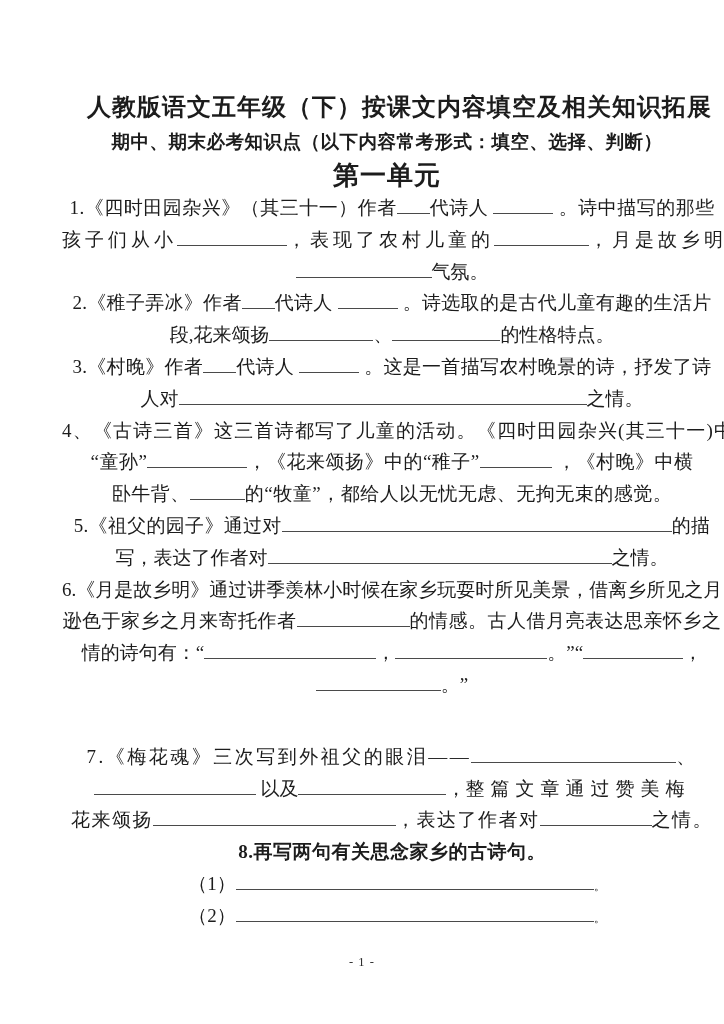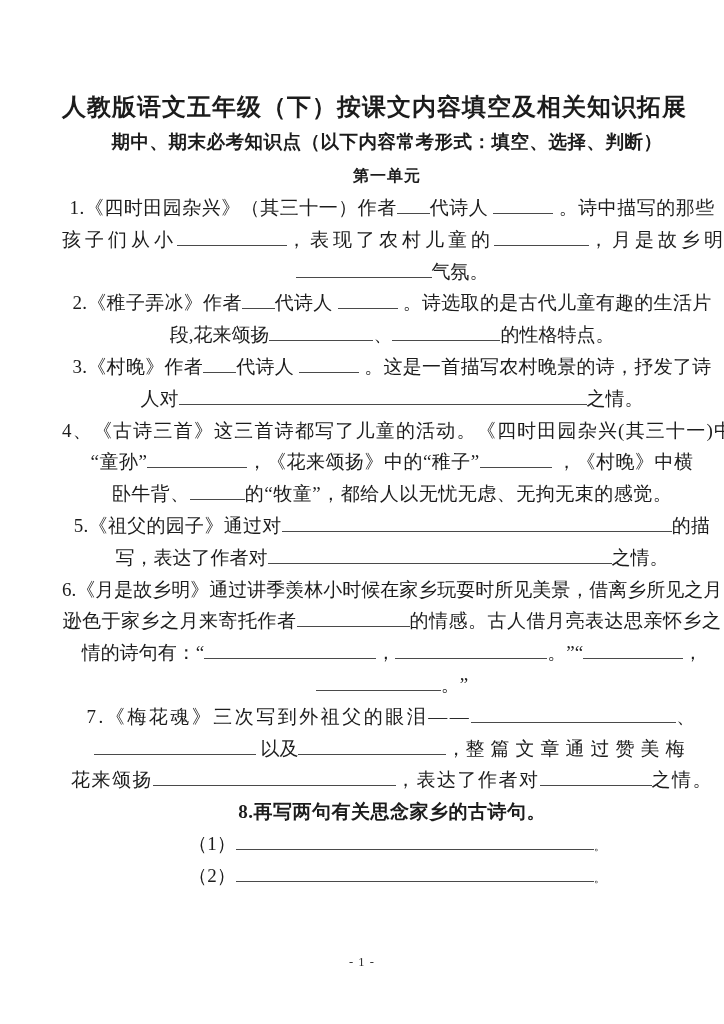"人教版语文五年级（下）按课文内容填空及相关知识拓展" .doc-title { text-align: left -> right }
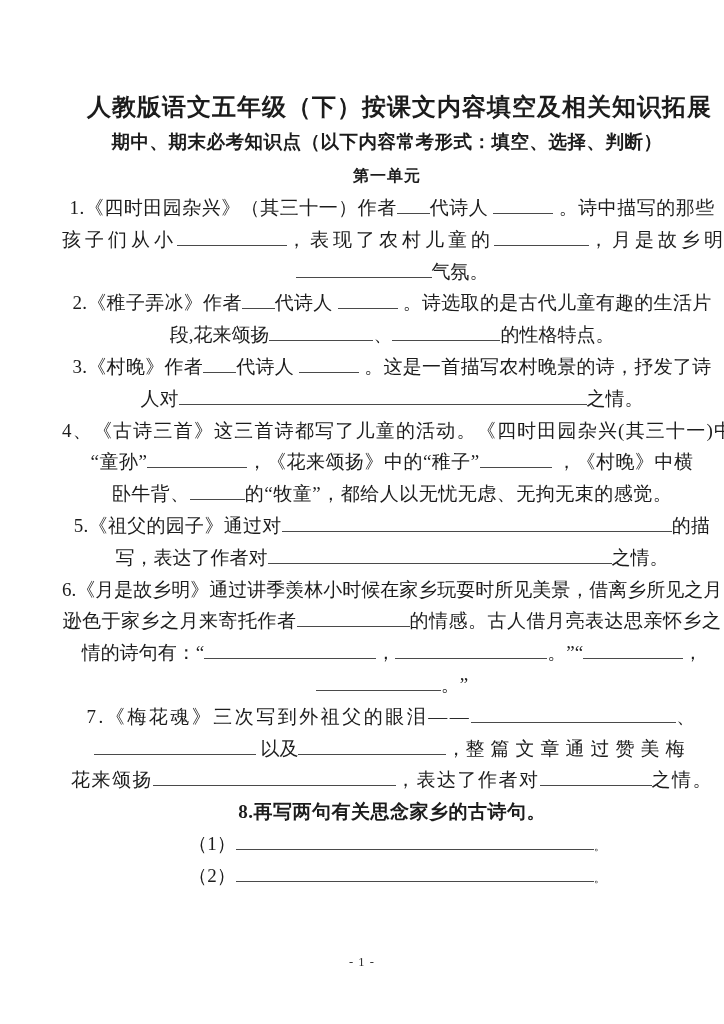"第一单元" .doc-section { font-size: 16px -> 26px }
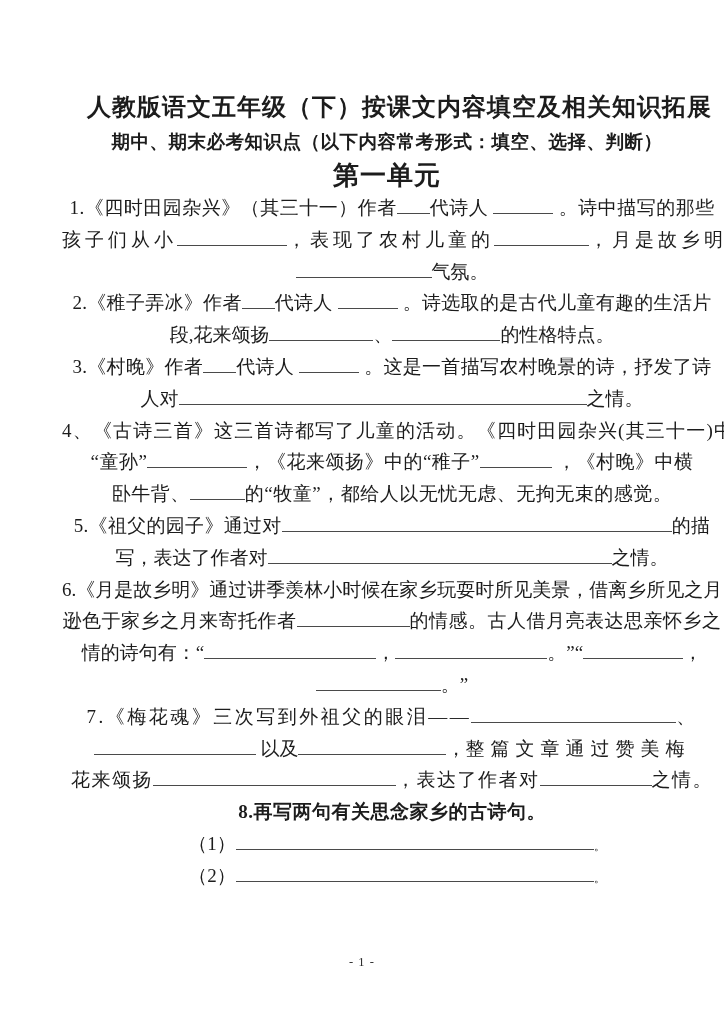"7.《梅花魂》三次写到外祖父的眼泪—— 、" div.line { margin-top: none -> 40px }
